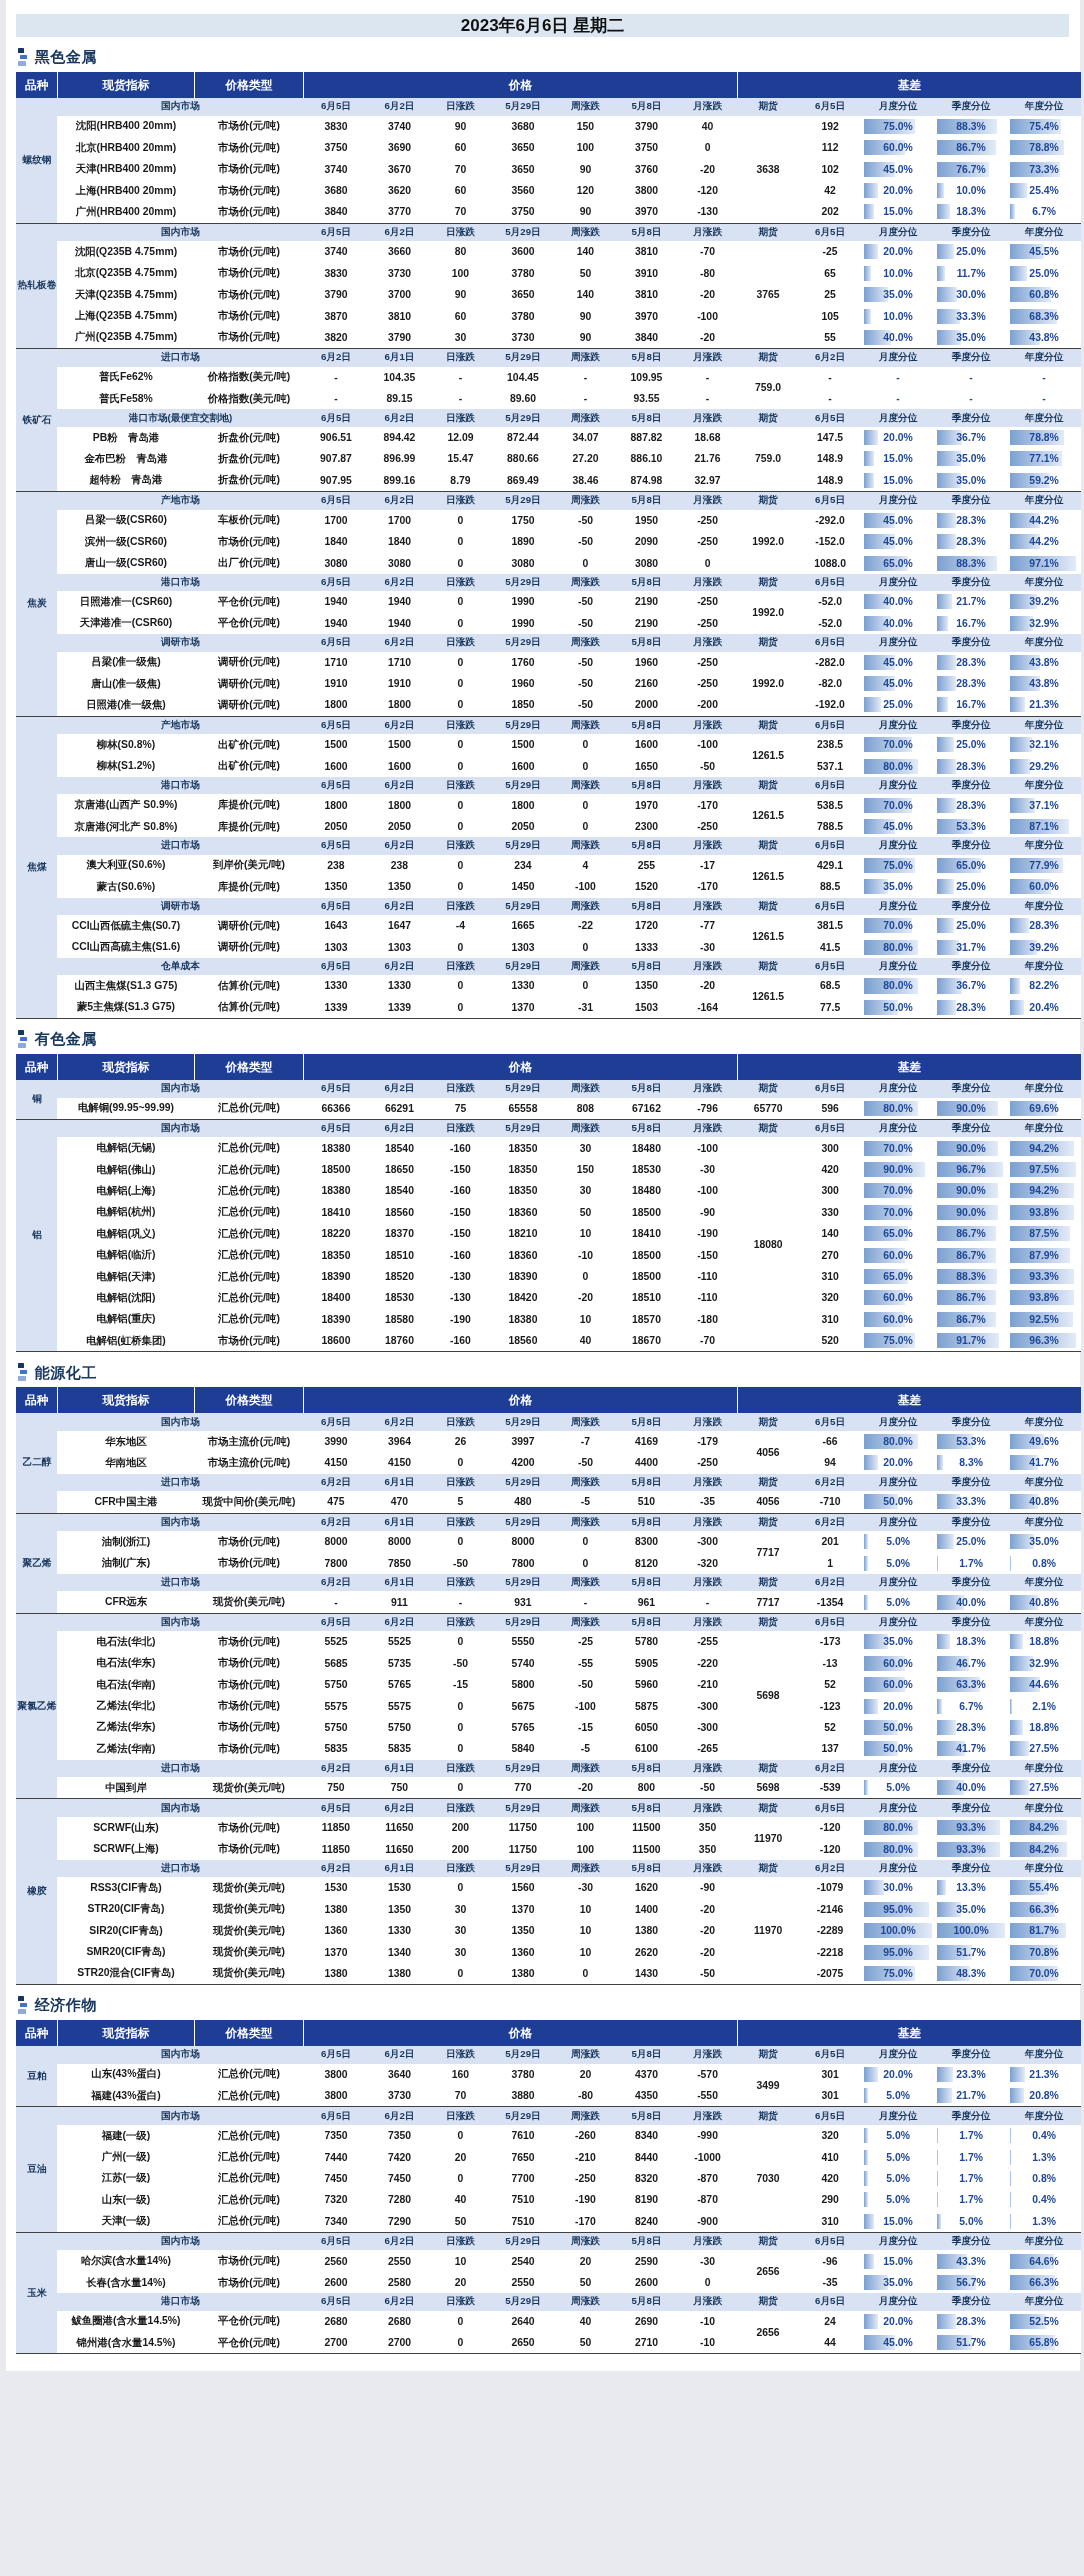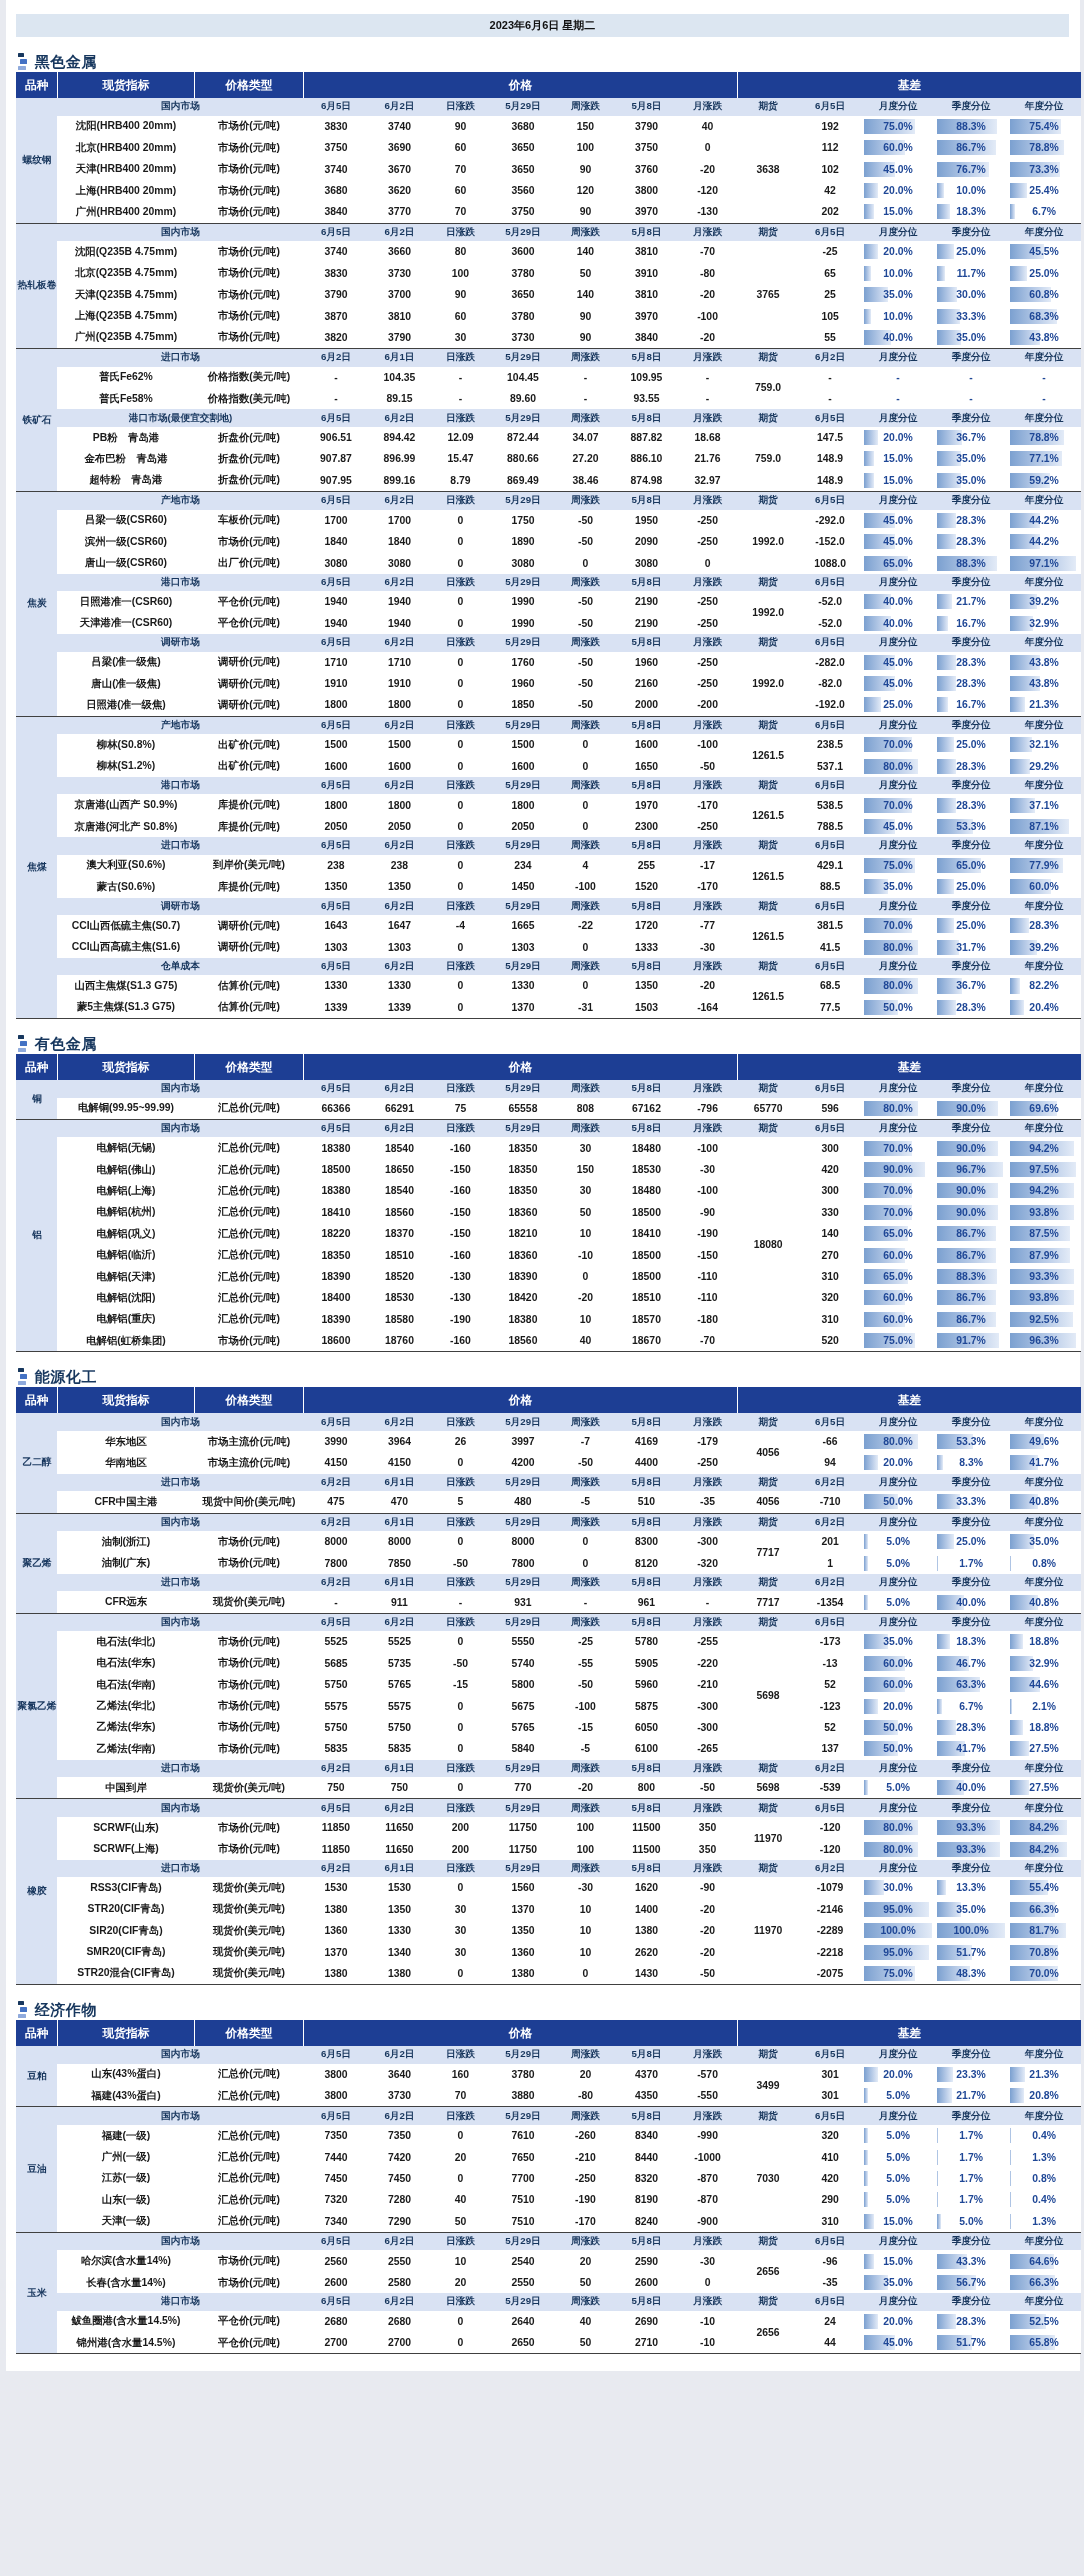"2023年6月6日 星期二" .datebar { font-size: 11px -> 17px }
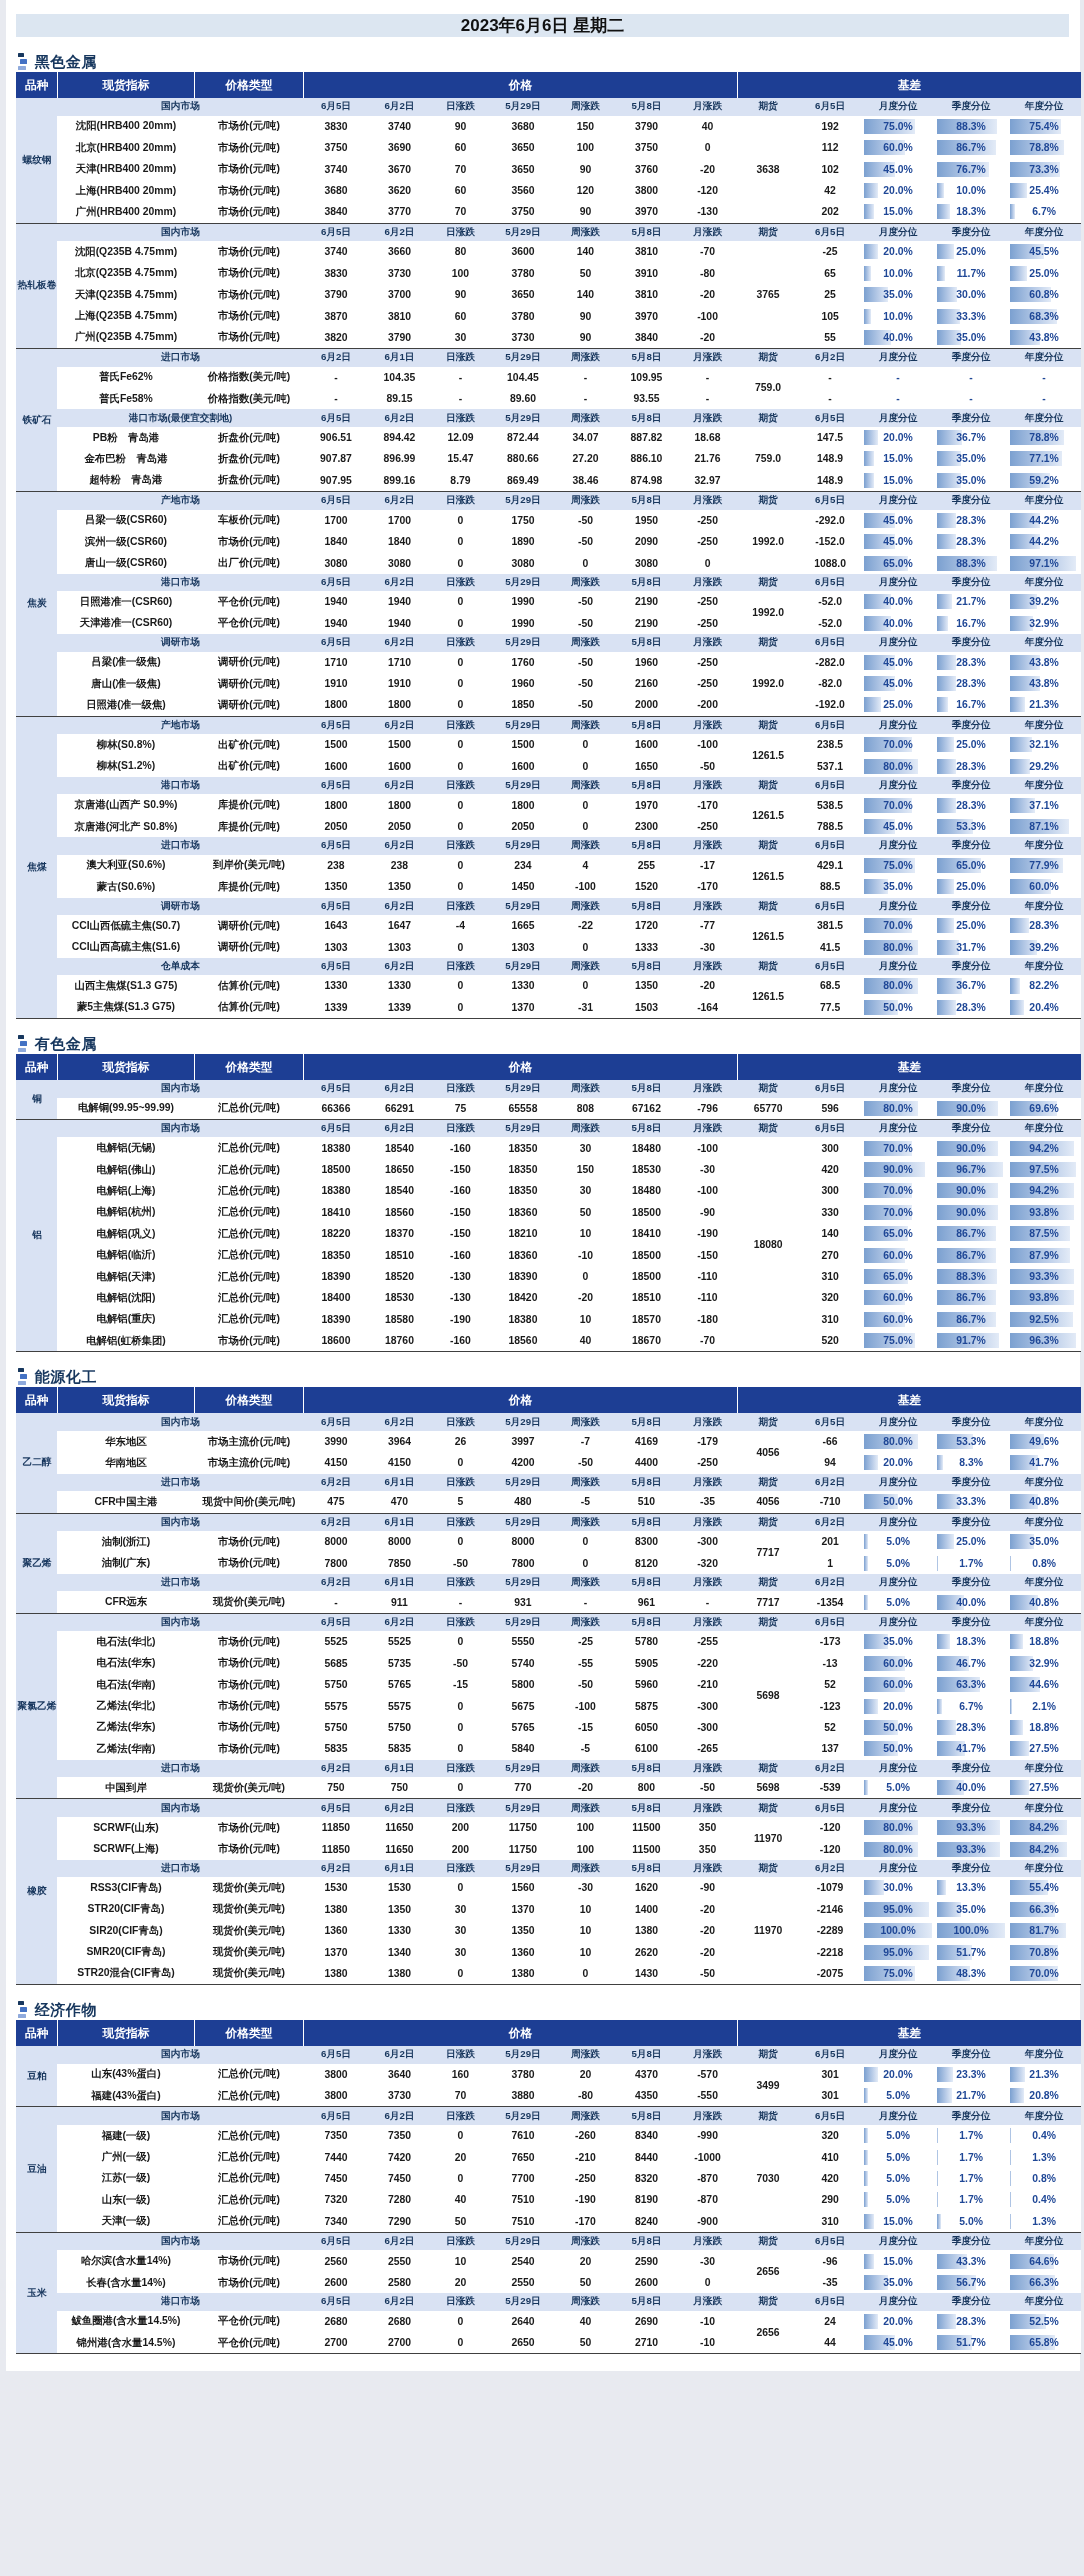"黑色金属" .sec-head { align-items: flex-end -> center }
